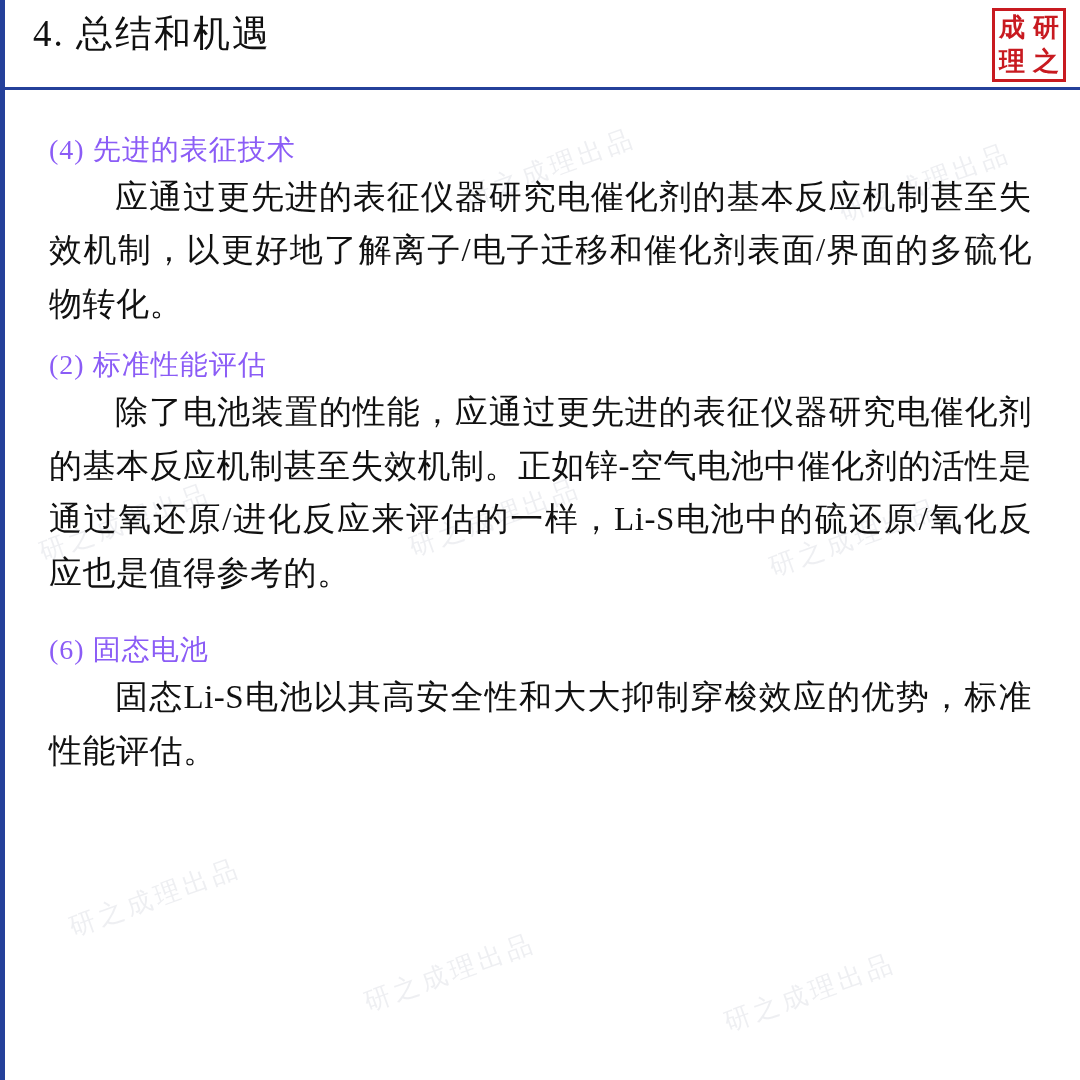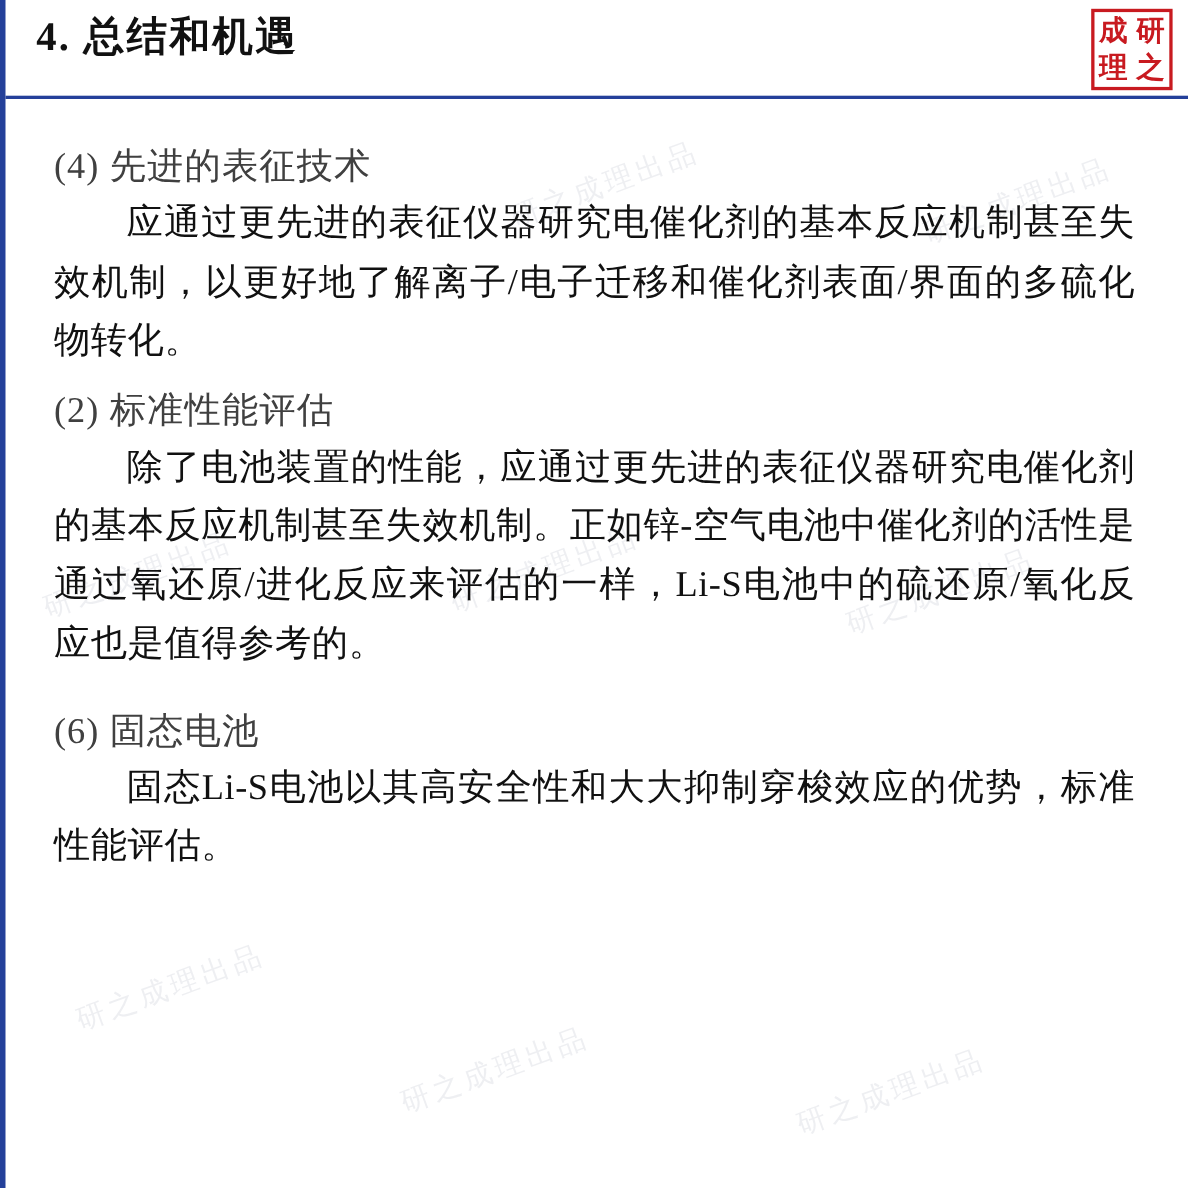"4. 总结和机遇" .header-title { font-weight: bold -> normal }
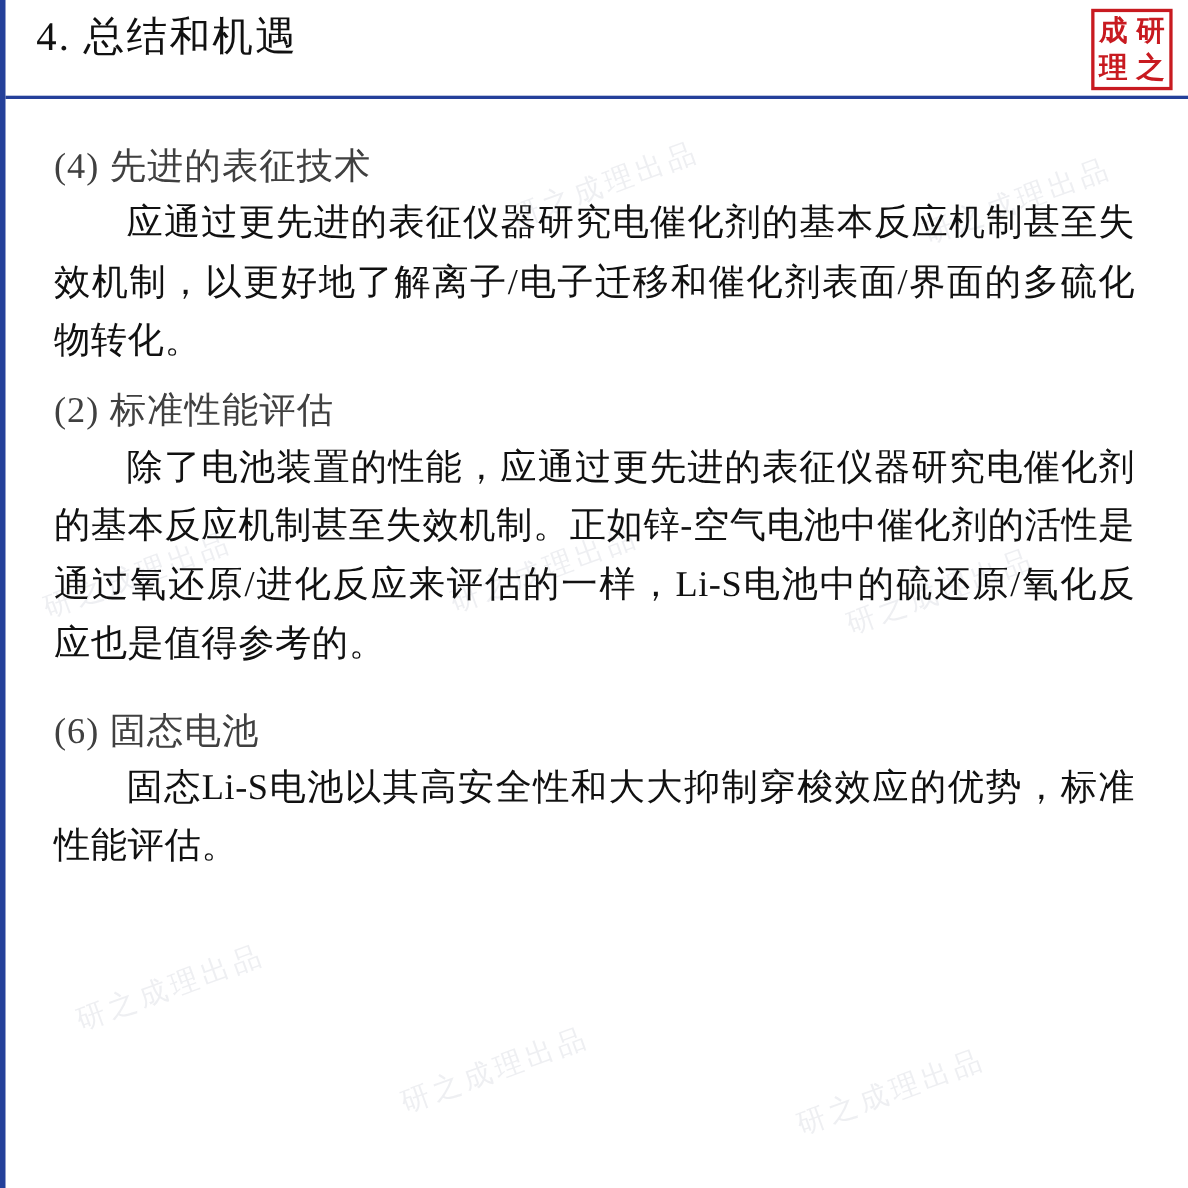"(4) 先进的表征技术" .sec-title { color: #404040 -> #8b5cf6; font-size: 33px -> 28px }
